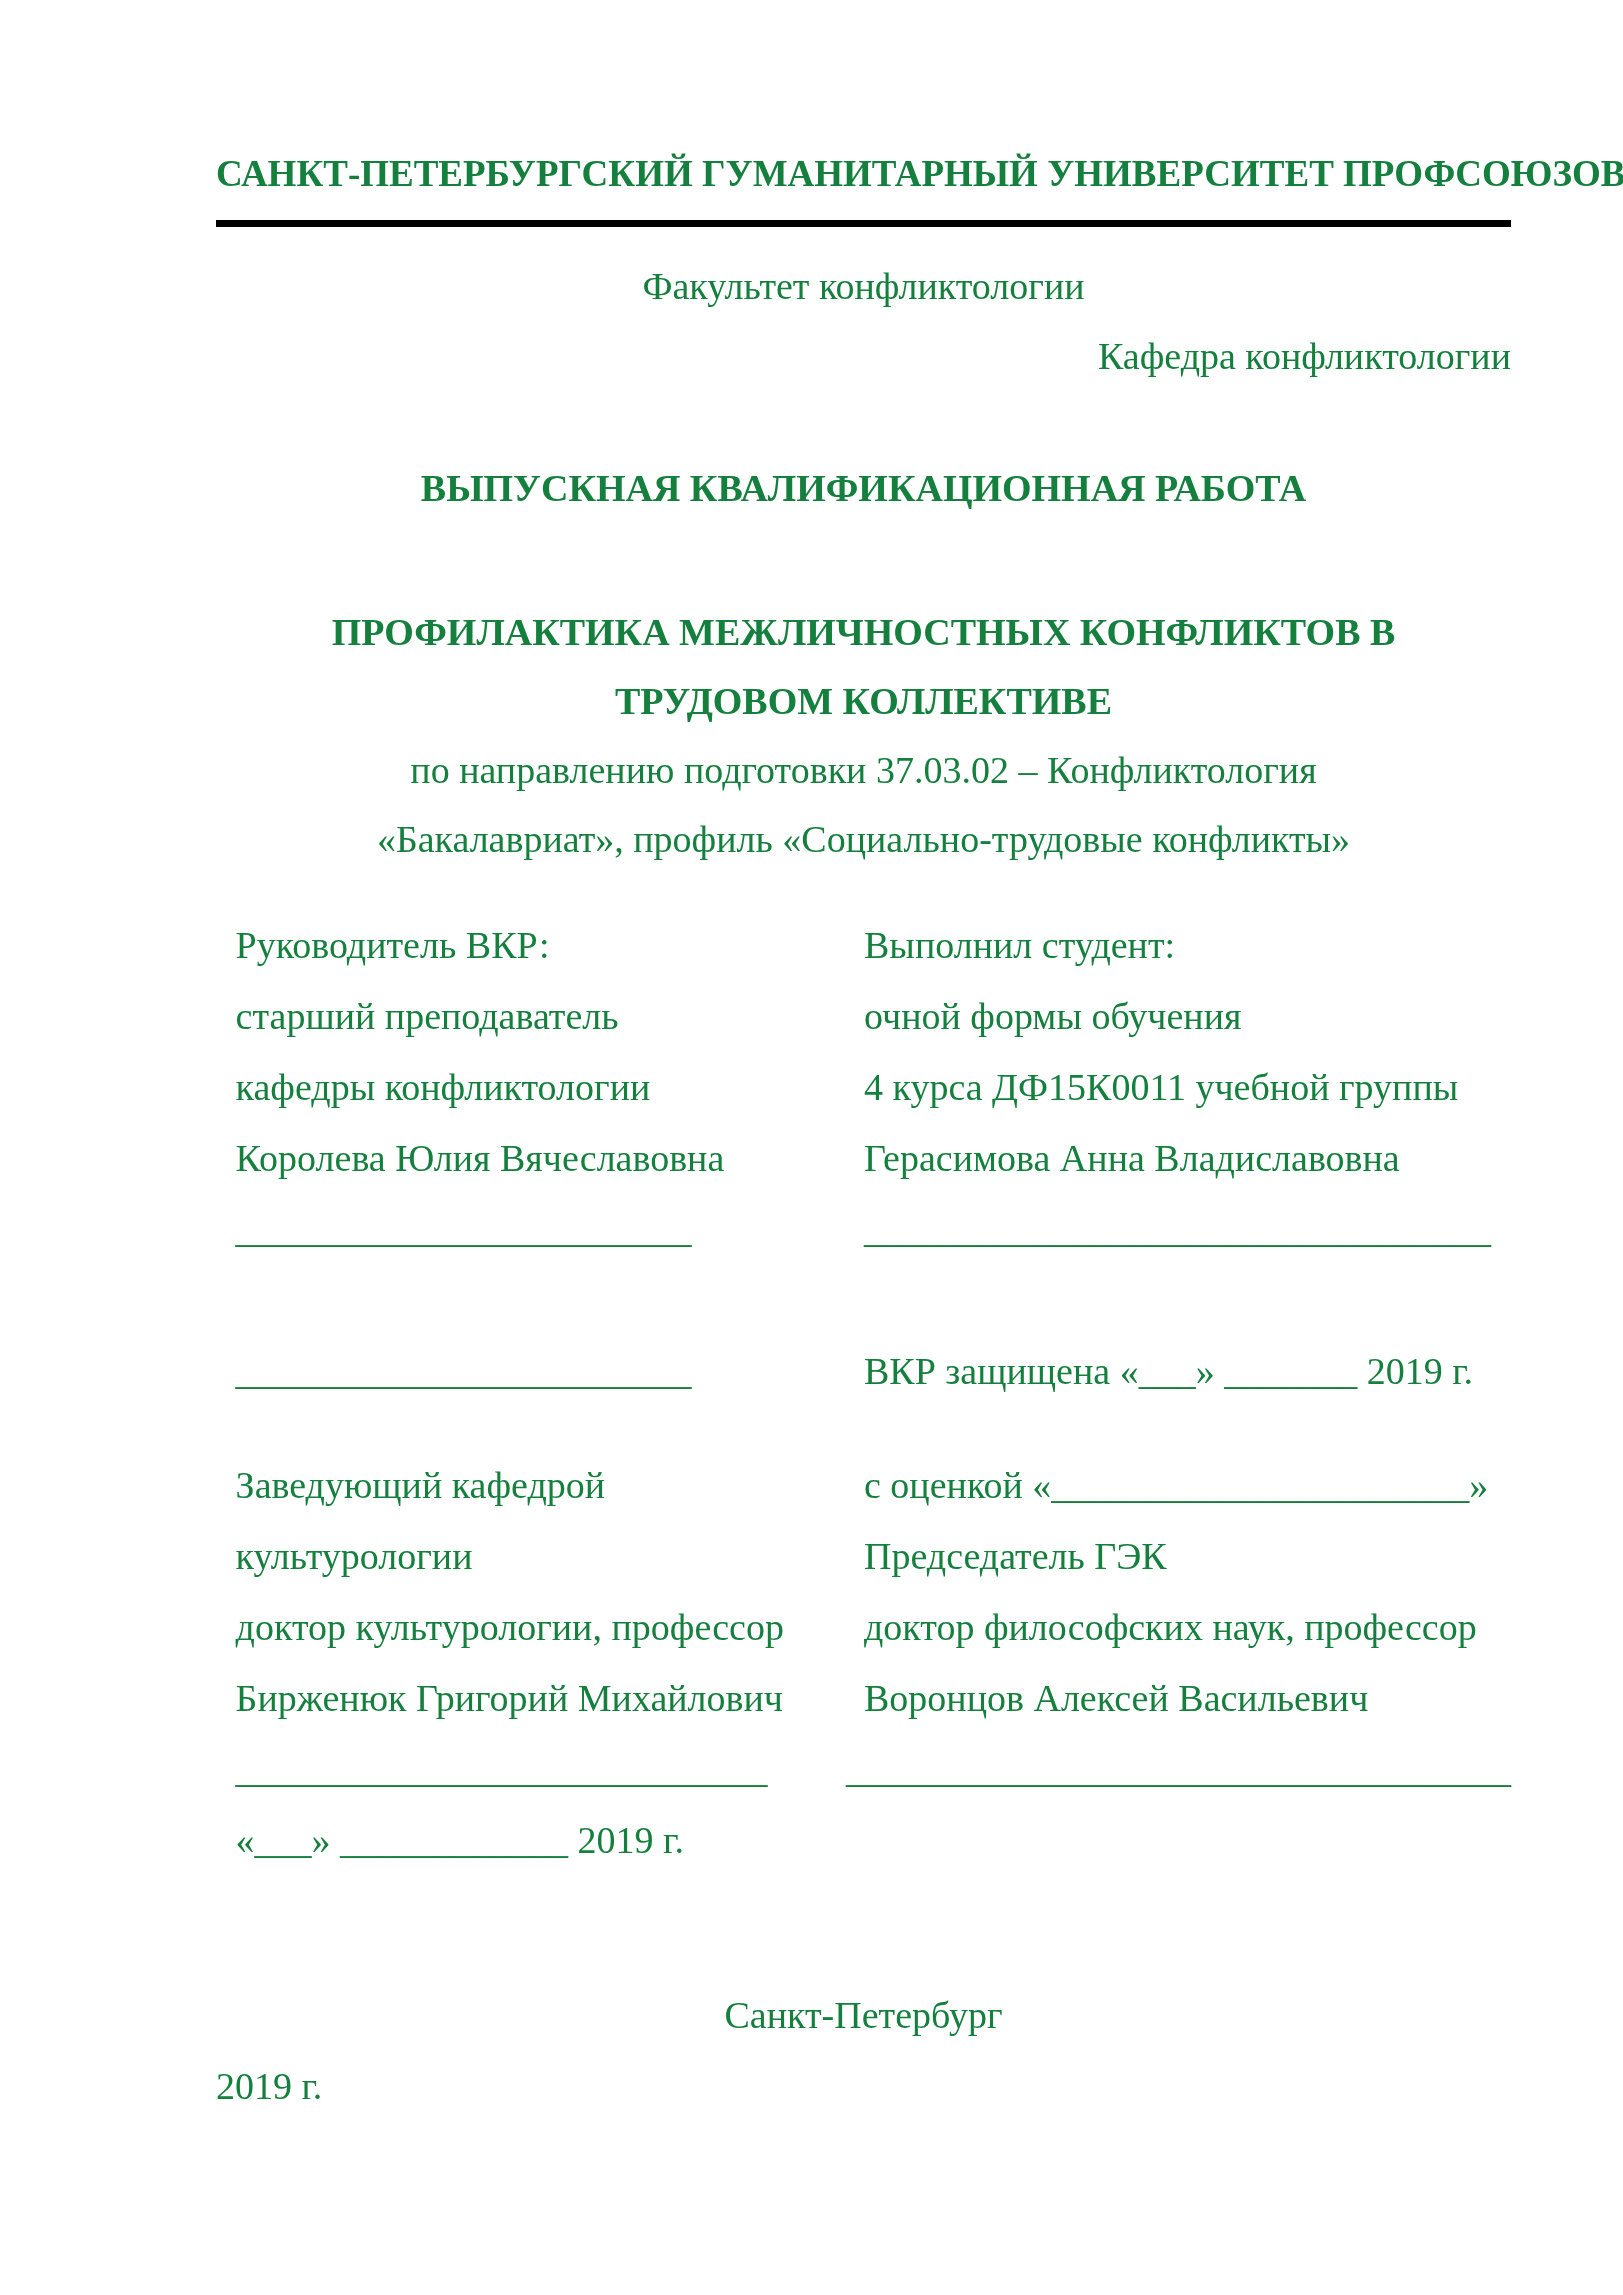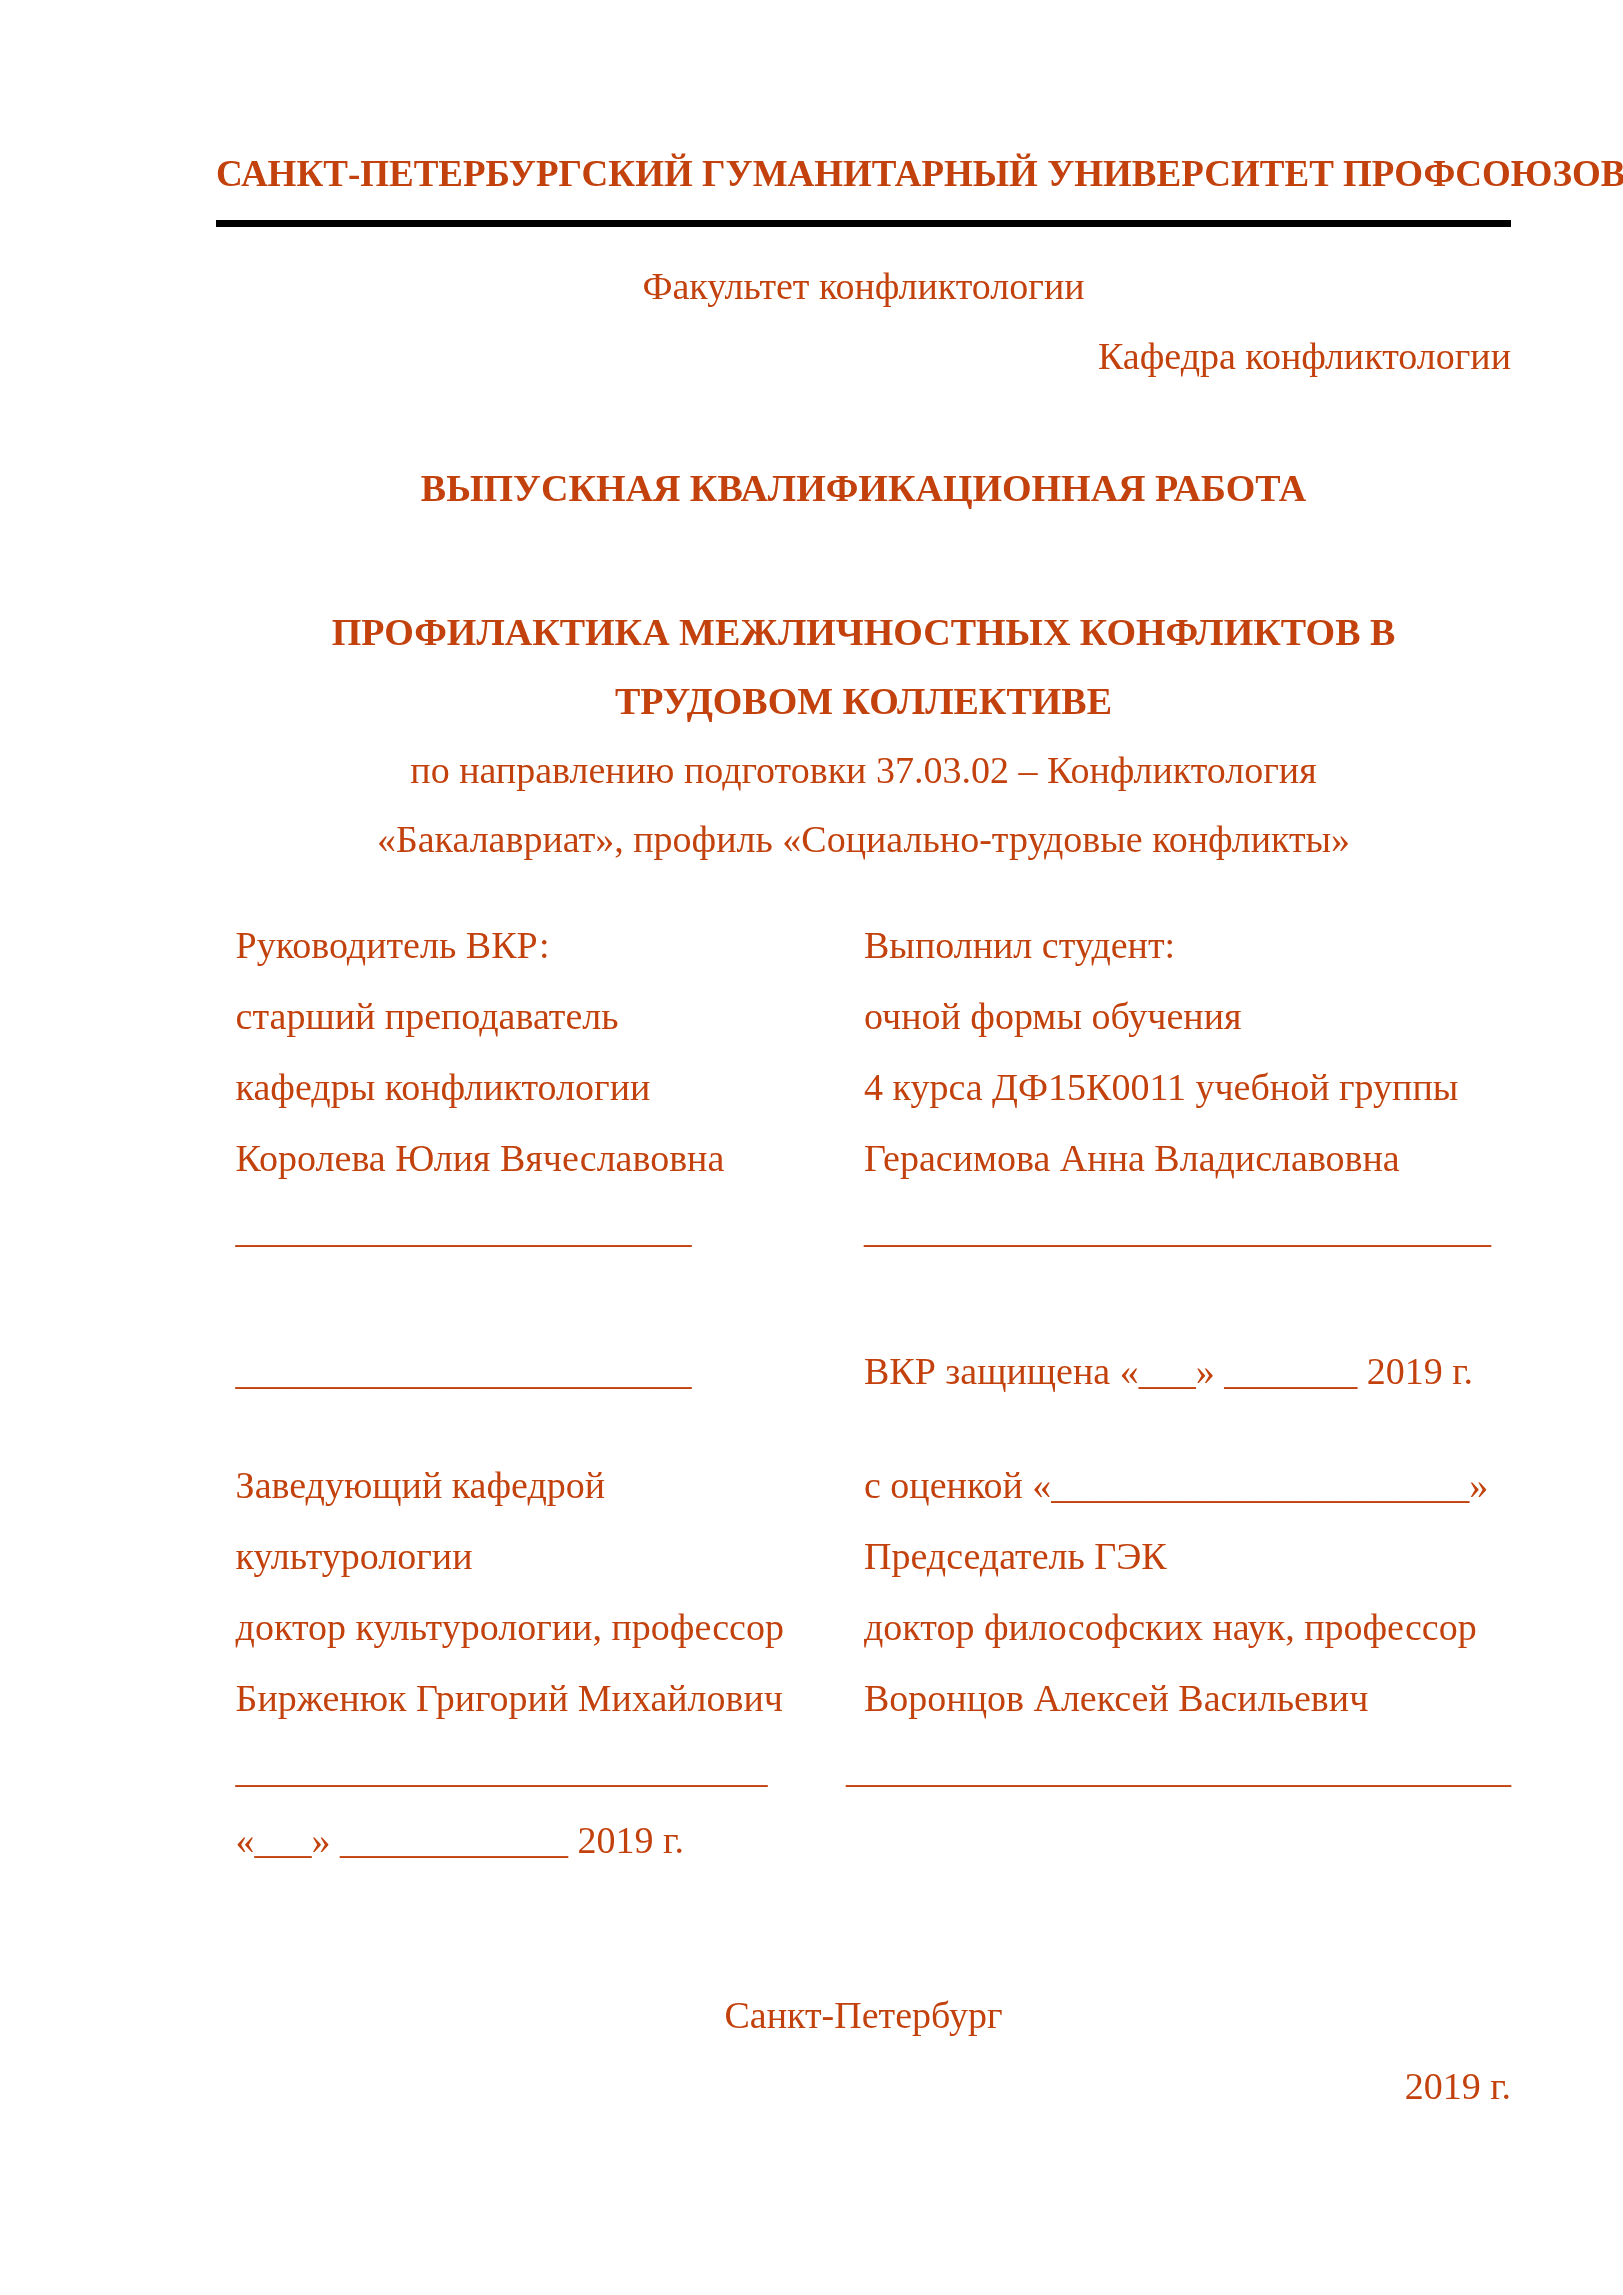"САНКТ-ПЕТЕРБУРГСКИЙ ГУМАНИТАРНЫЙ" .page { color: #c2410c -> #15803d }
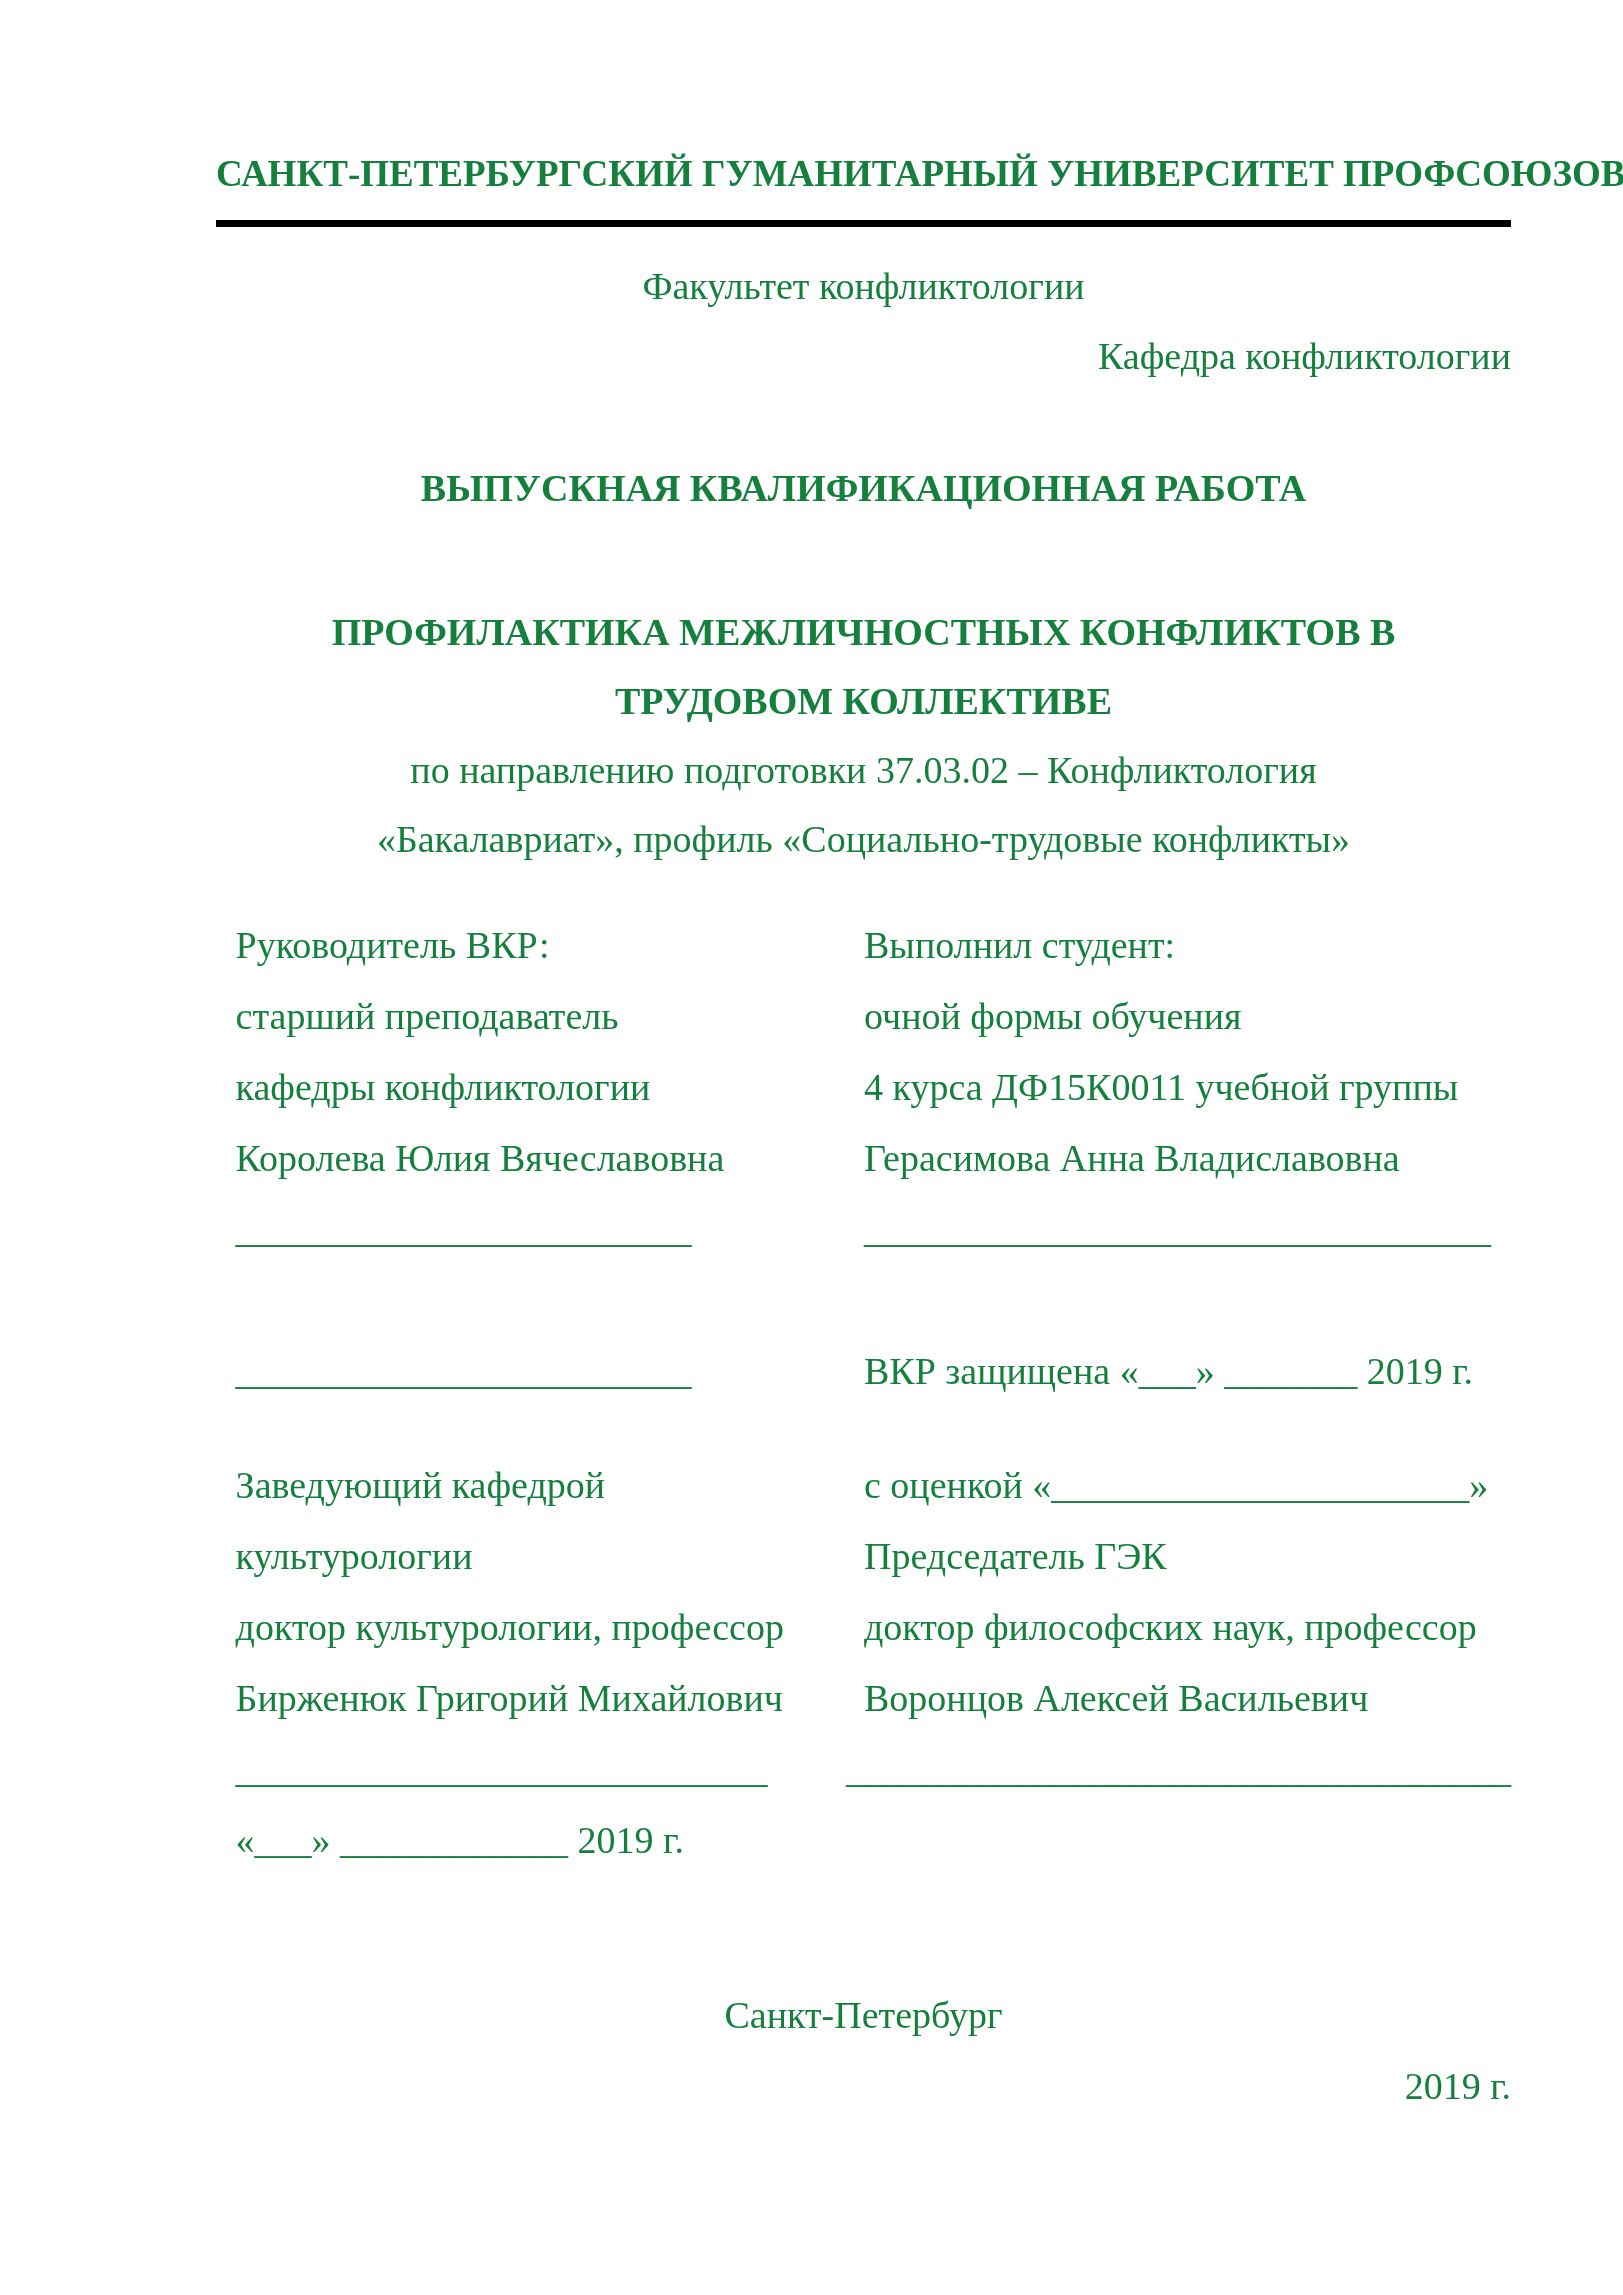"2019 г." .year { text-align: right -> left }
